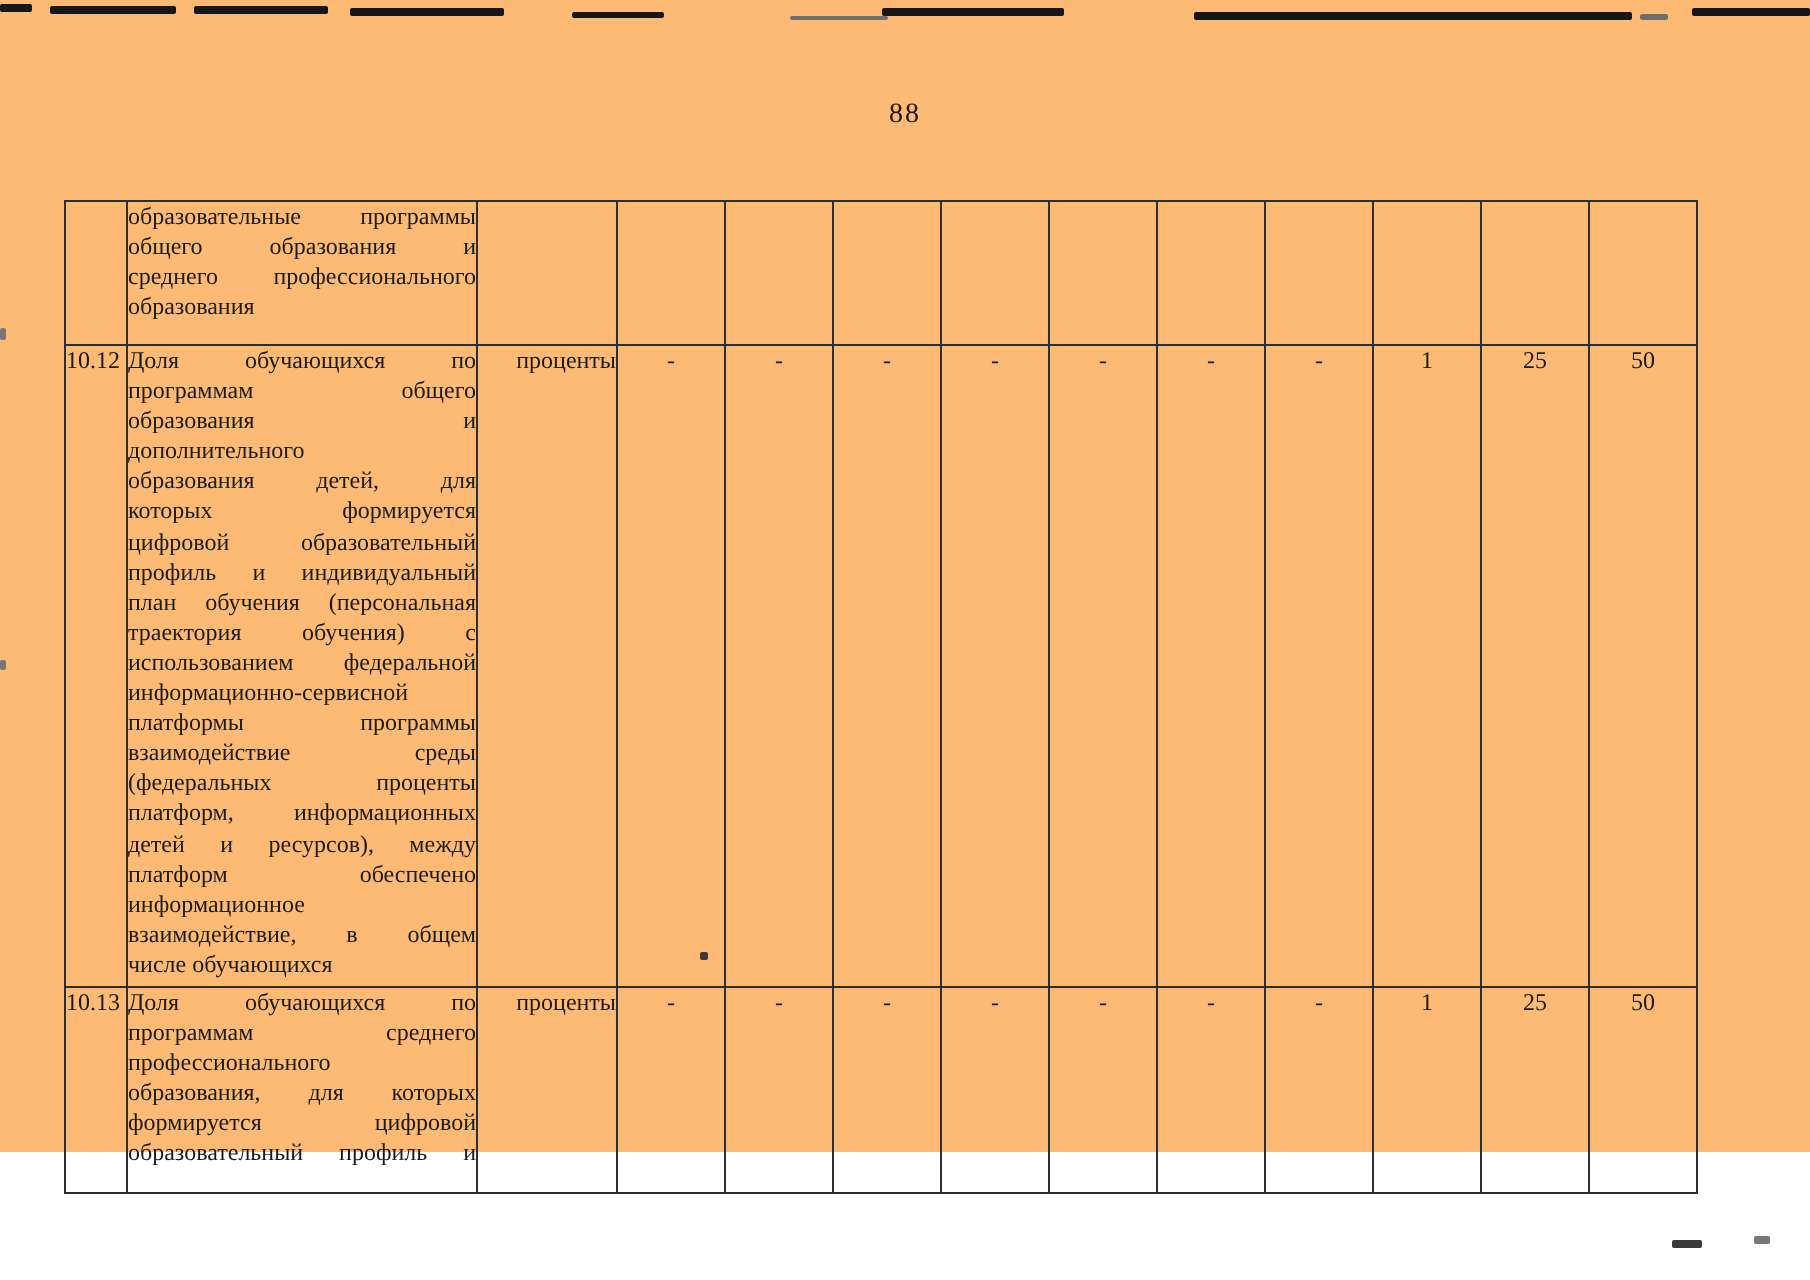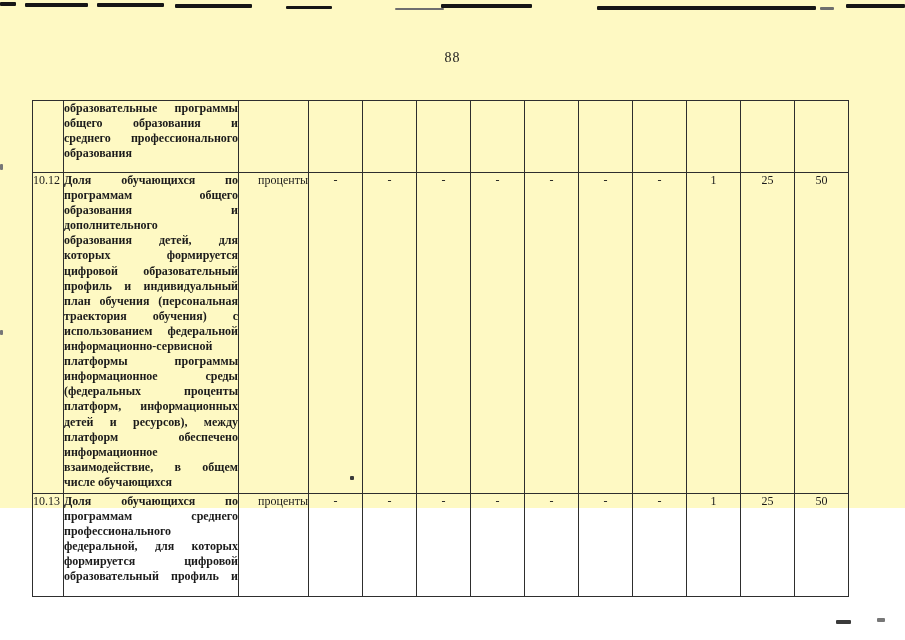"88" #page { background: #fef9c3 -> #fdba74; height: 508px -> 576px }
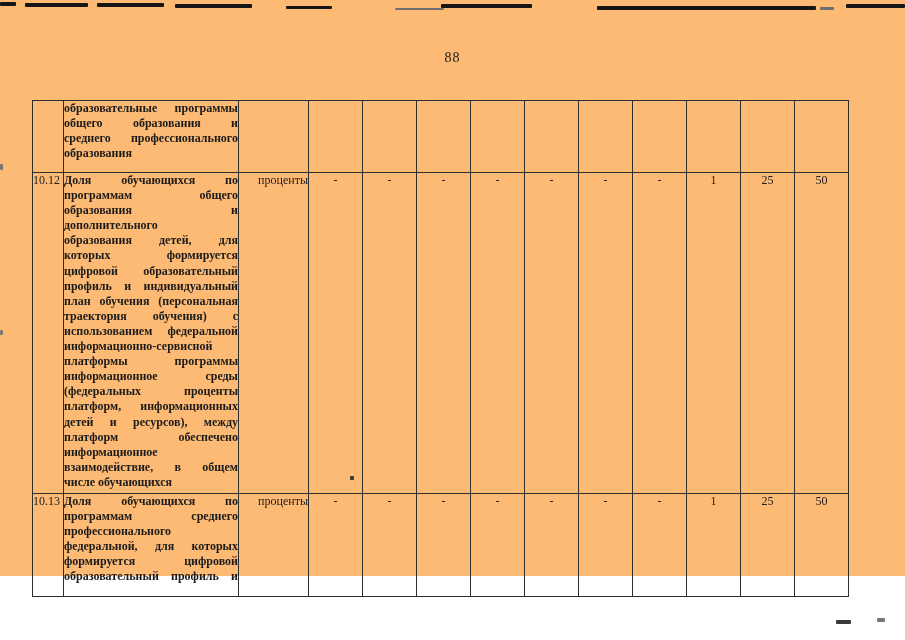"образовательные программы" .tline { font-weight: bold -> none }
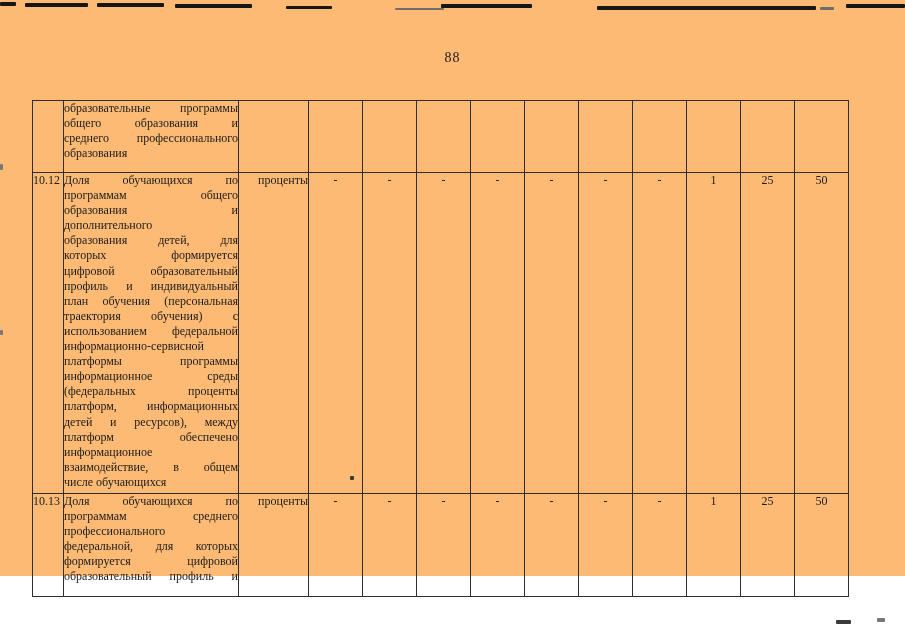"информационное среды" div.tline { text: информационное -> взаимодействие }
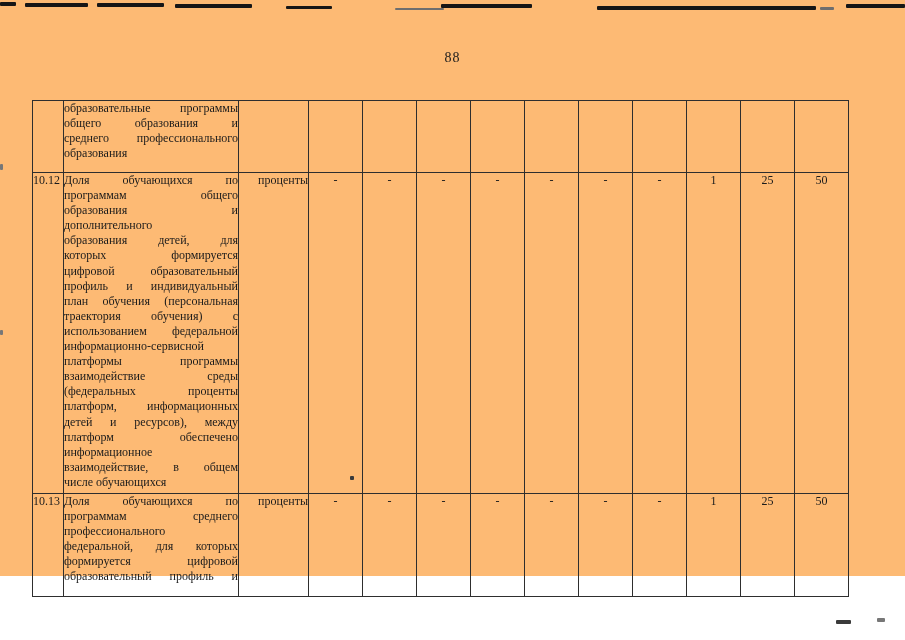"федеральной, для которых" div.tline { text: федеральной -> образования }
